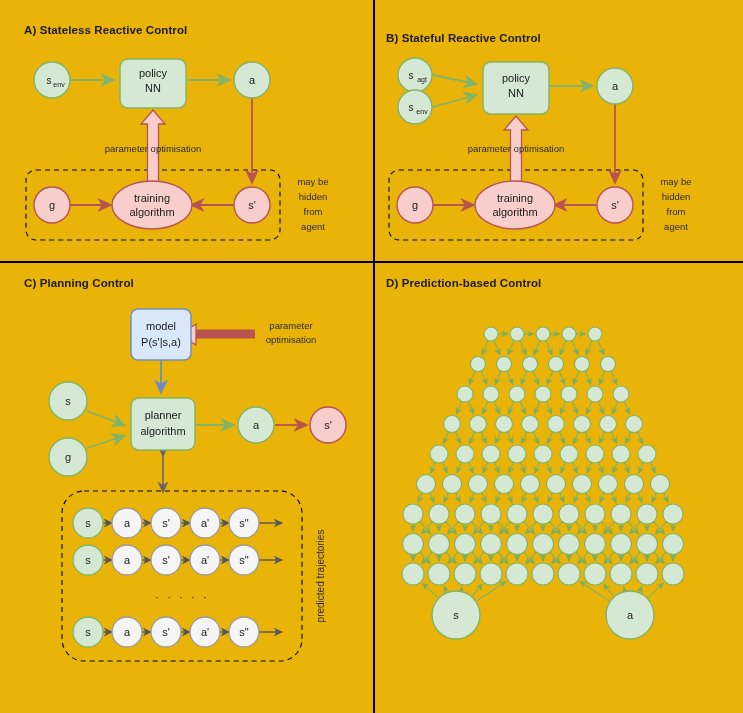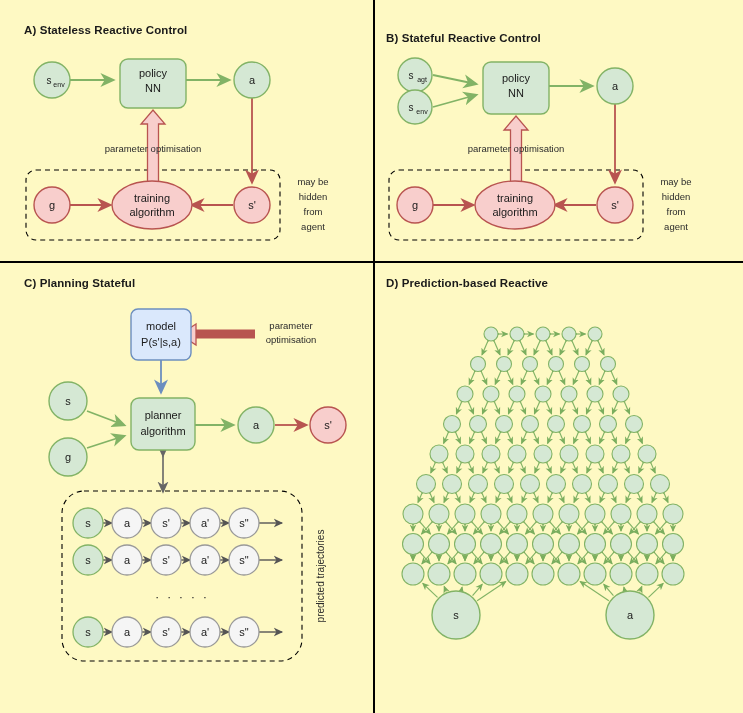"A) Stateless Reactive Control" #root { background: #fef9c3 -> #eab308 }
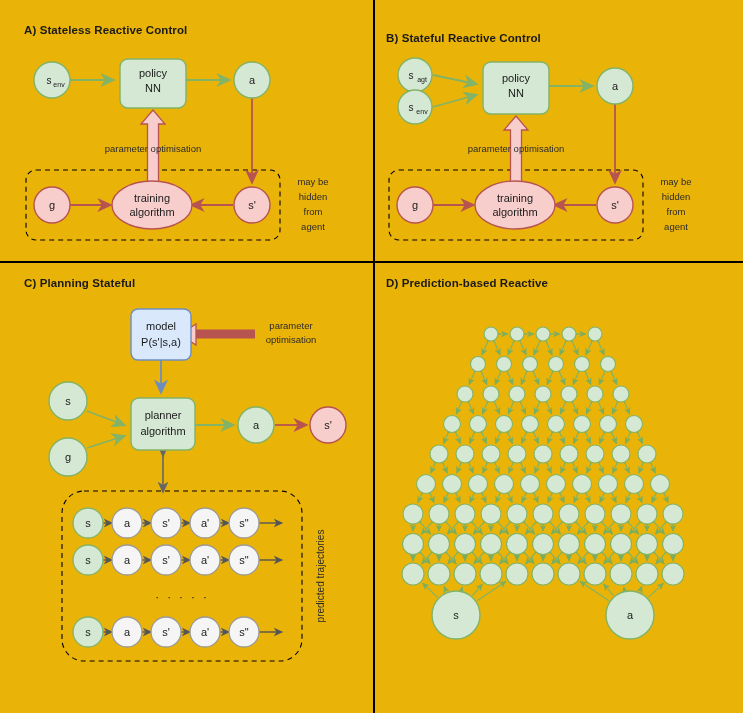"C) Planning Stateful" div.panel-title { text: Stateful -> Control }
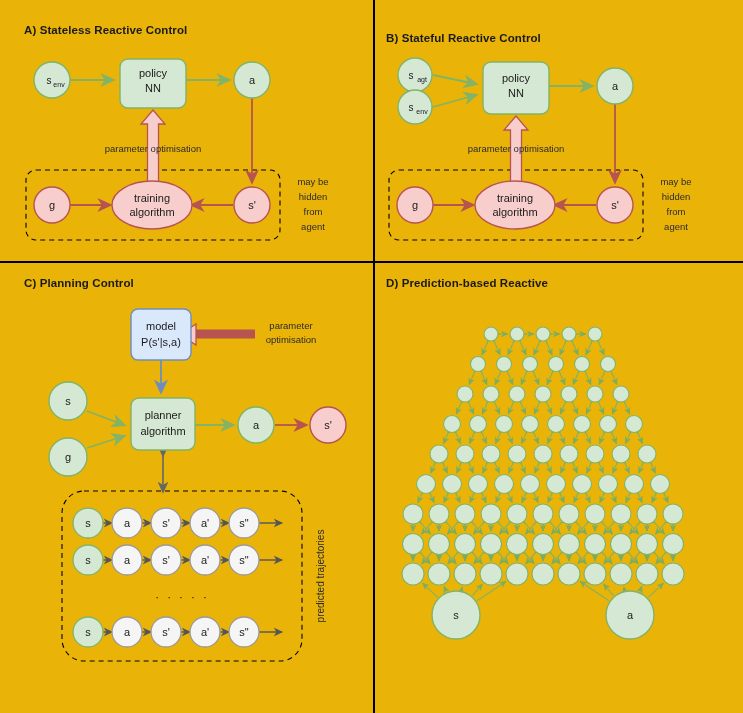"D) Prediction-based Reactive" div.panel-title { text: Reactive -> Control }
